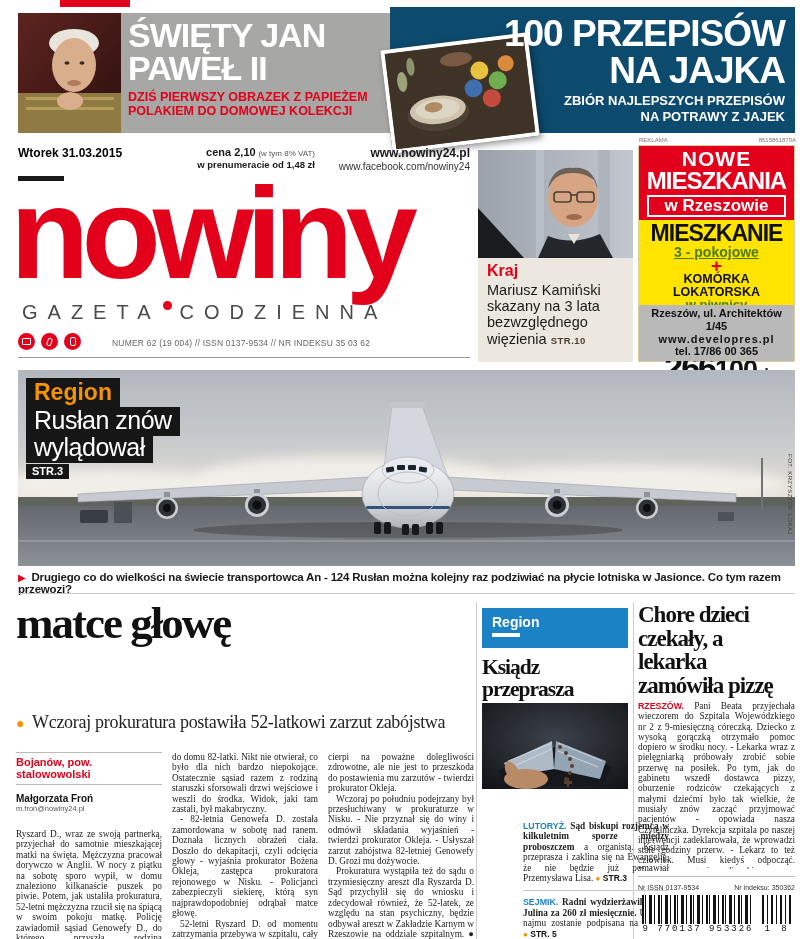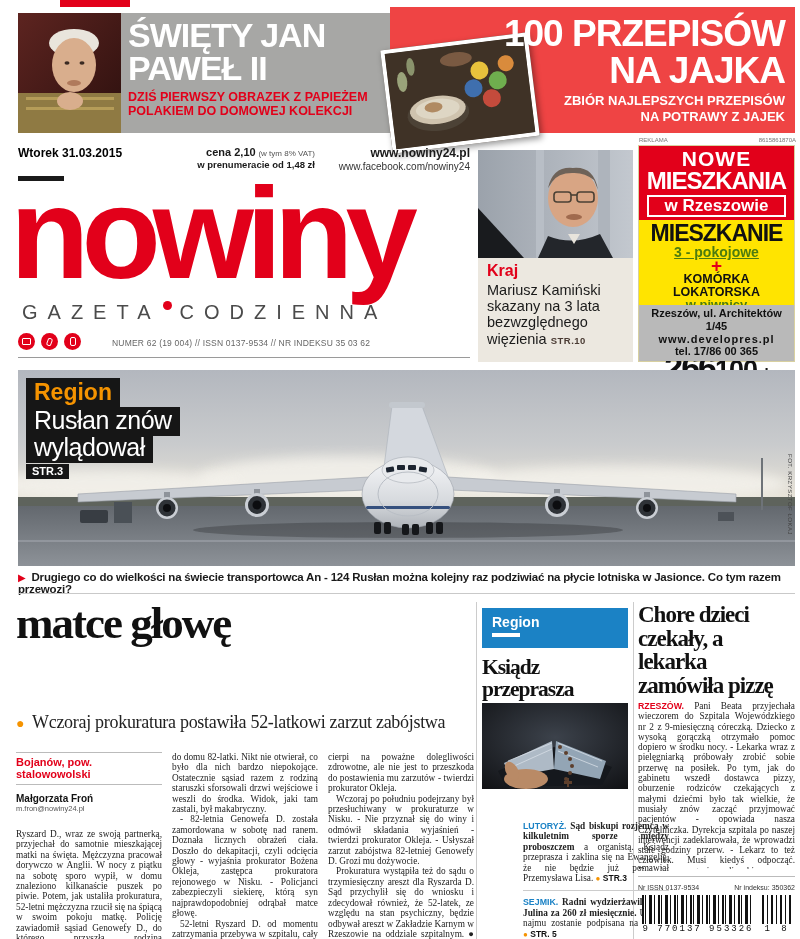"100 PRZEPISÓW" .banner-right { background: #ef4444 -> #0c4a6e }
